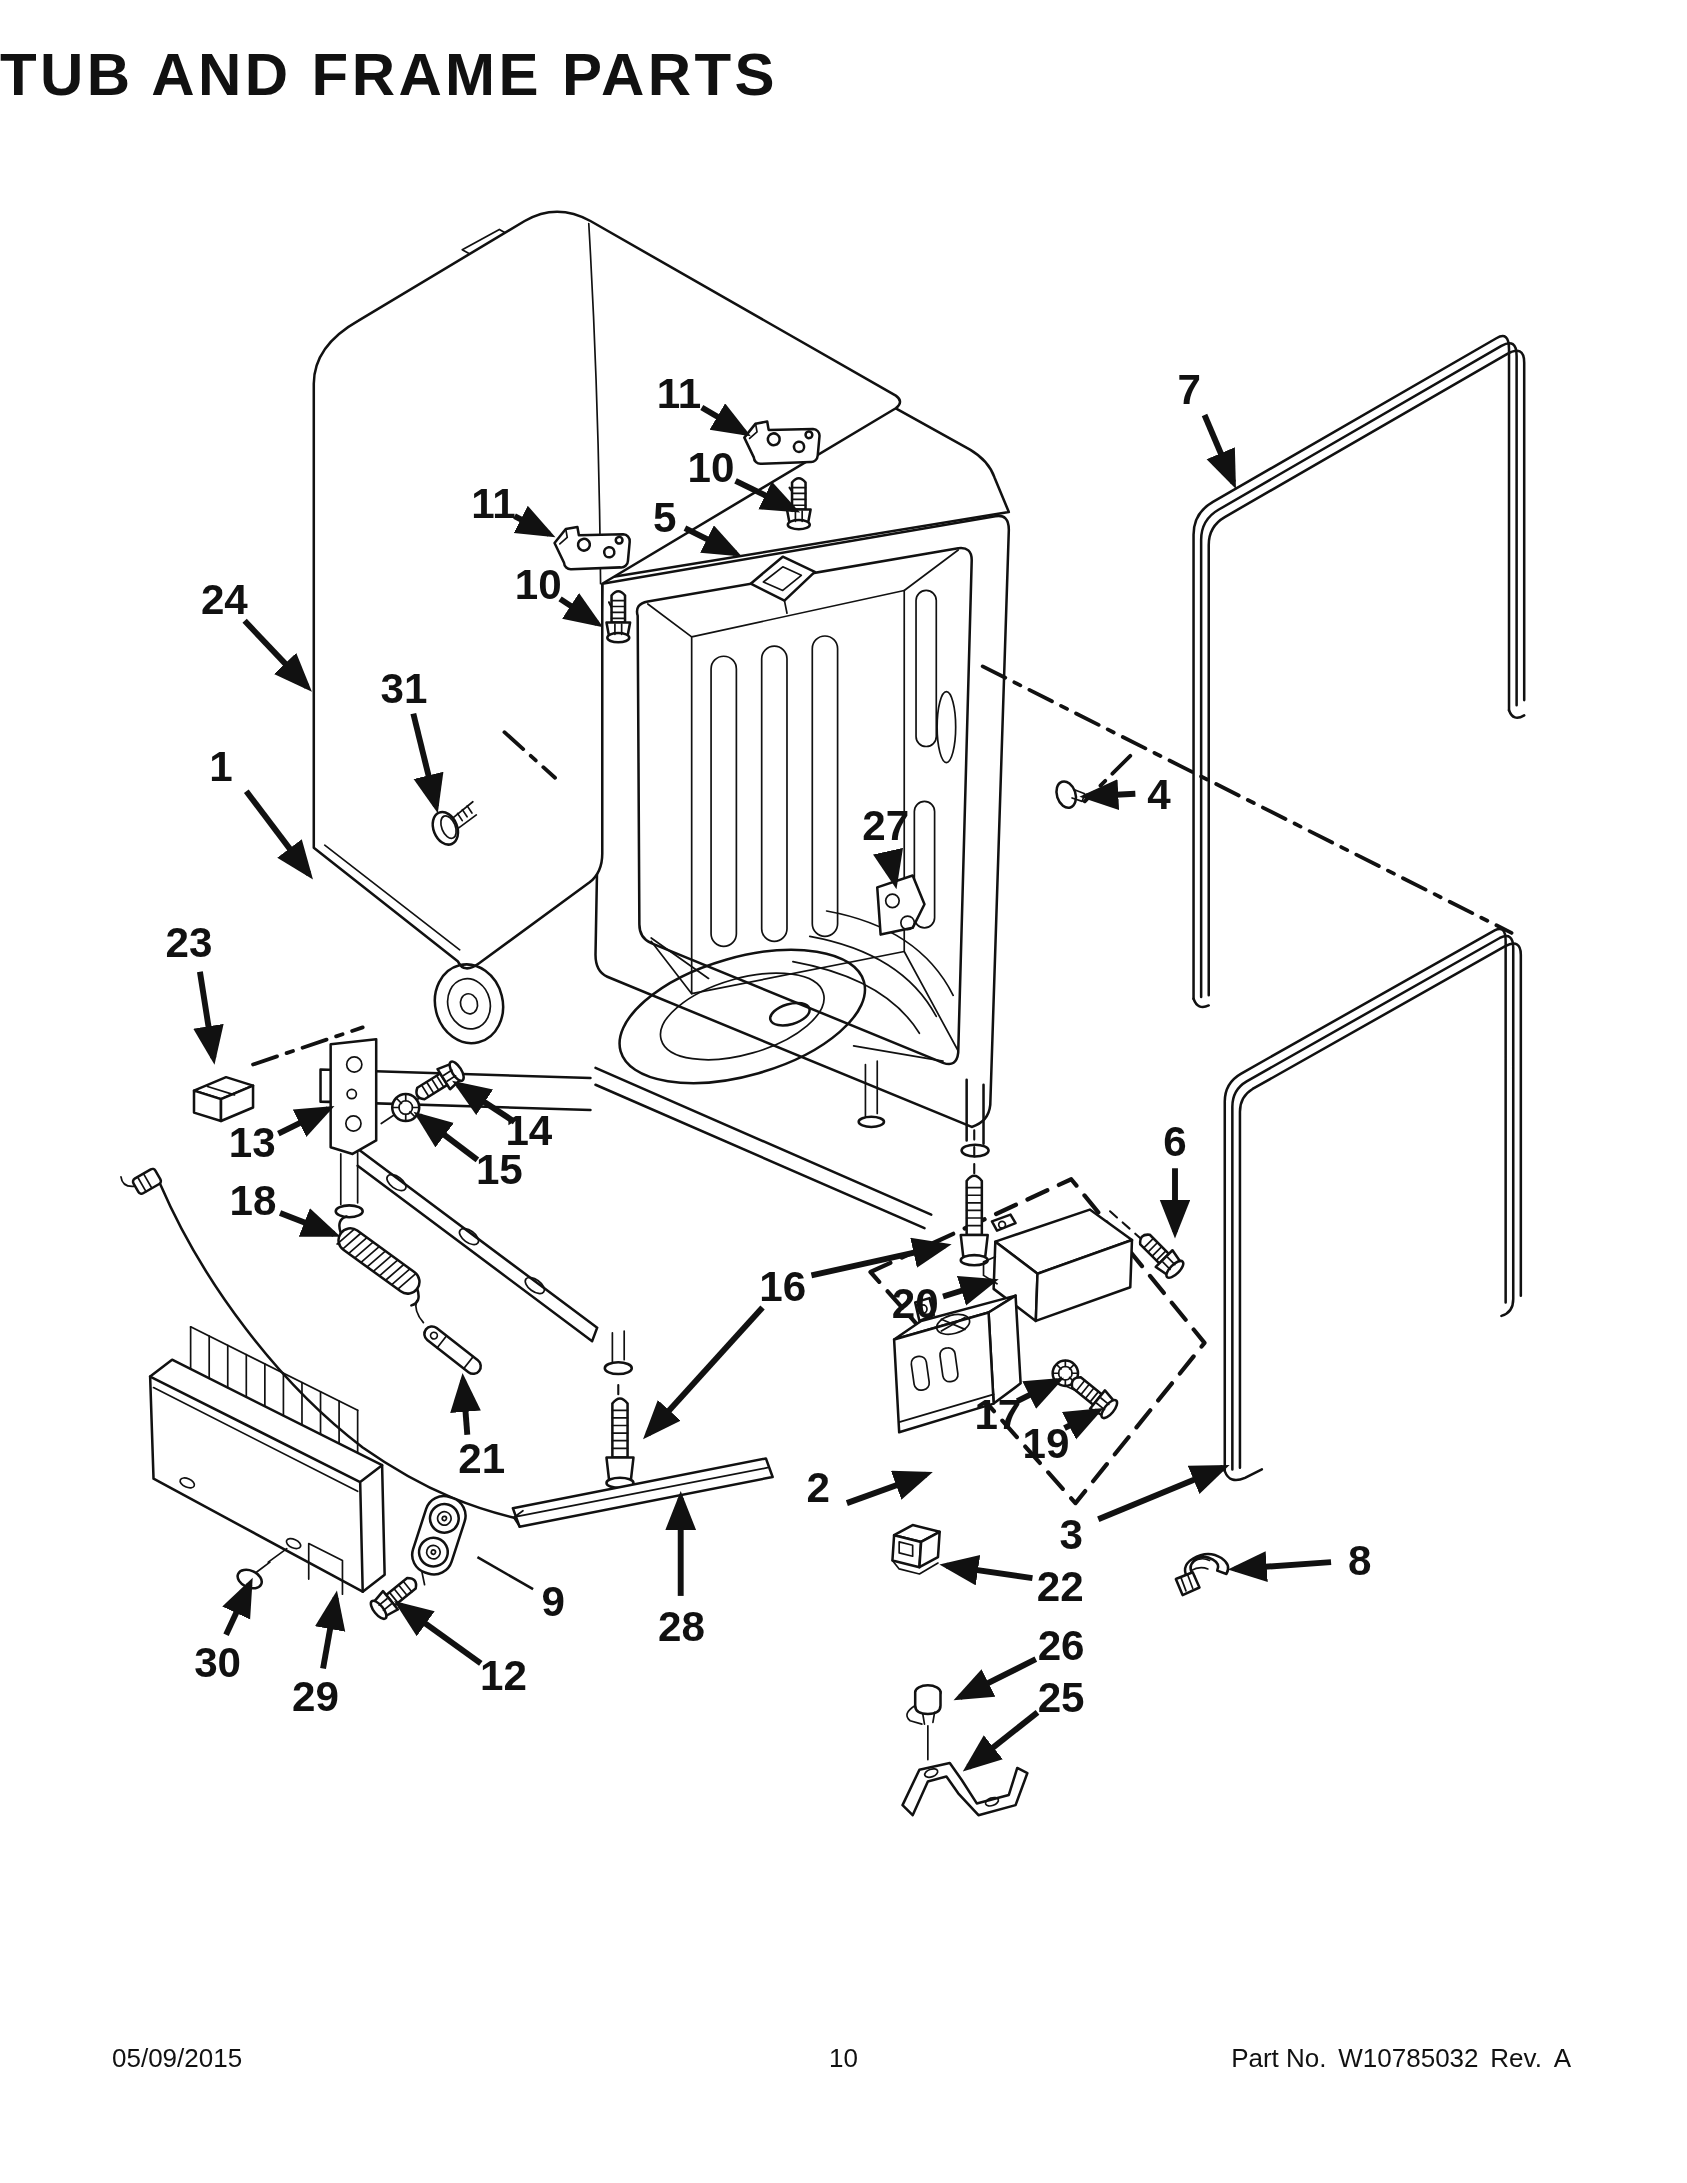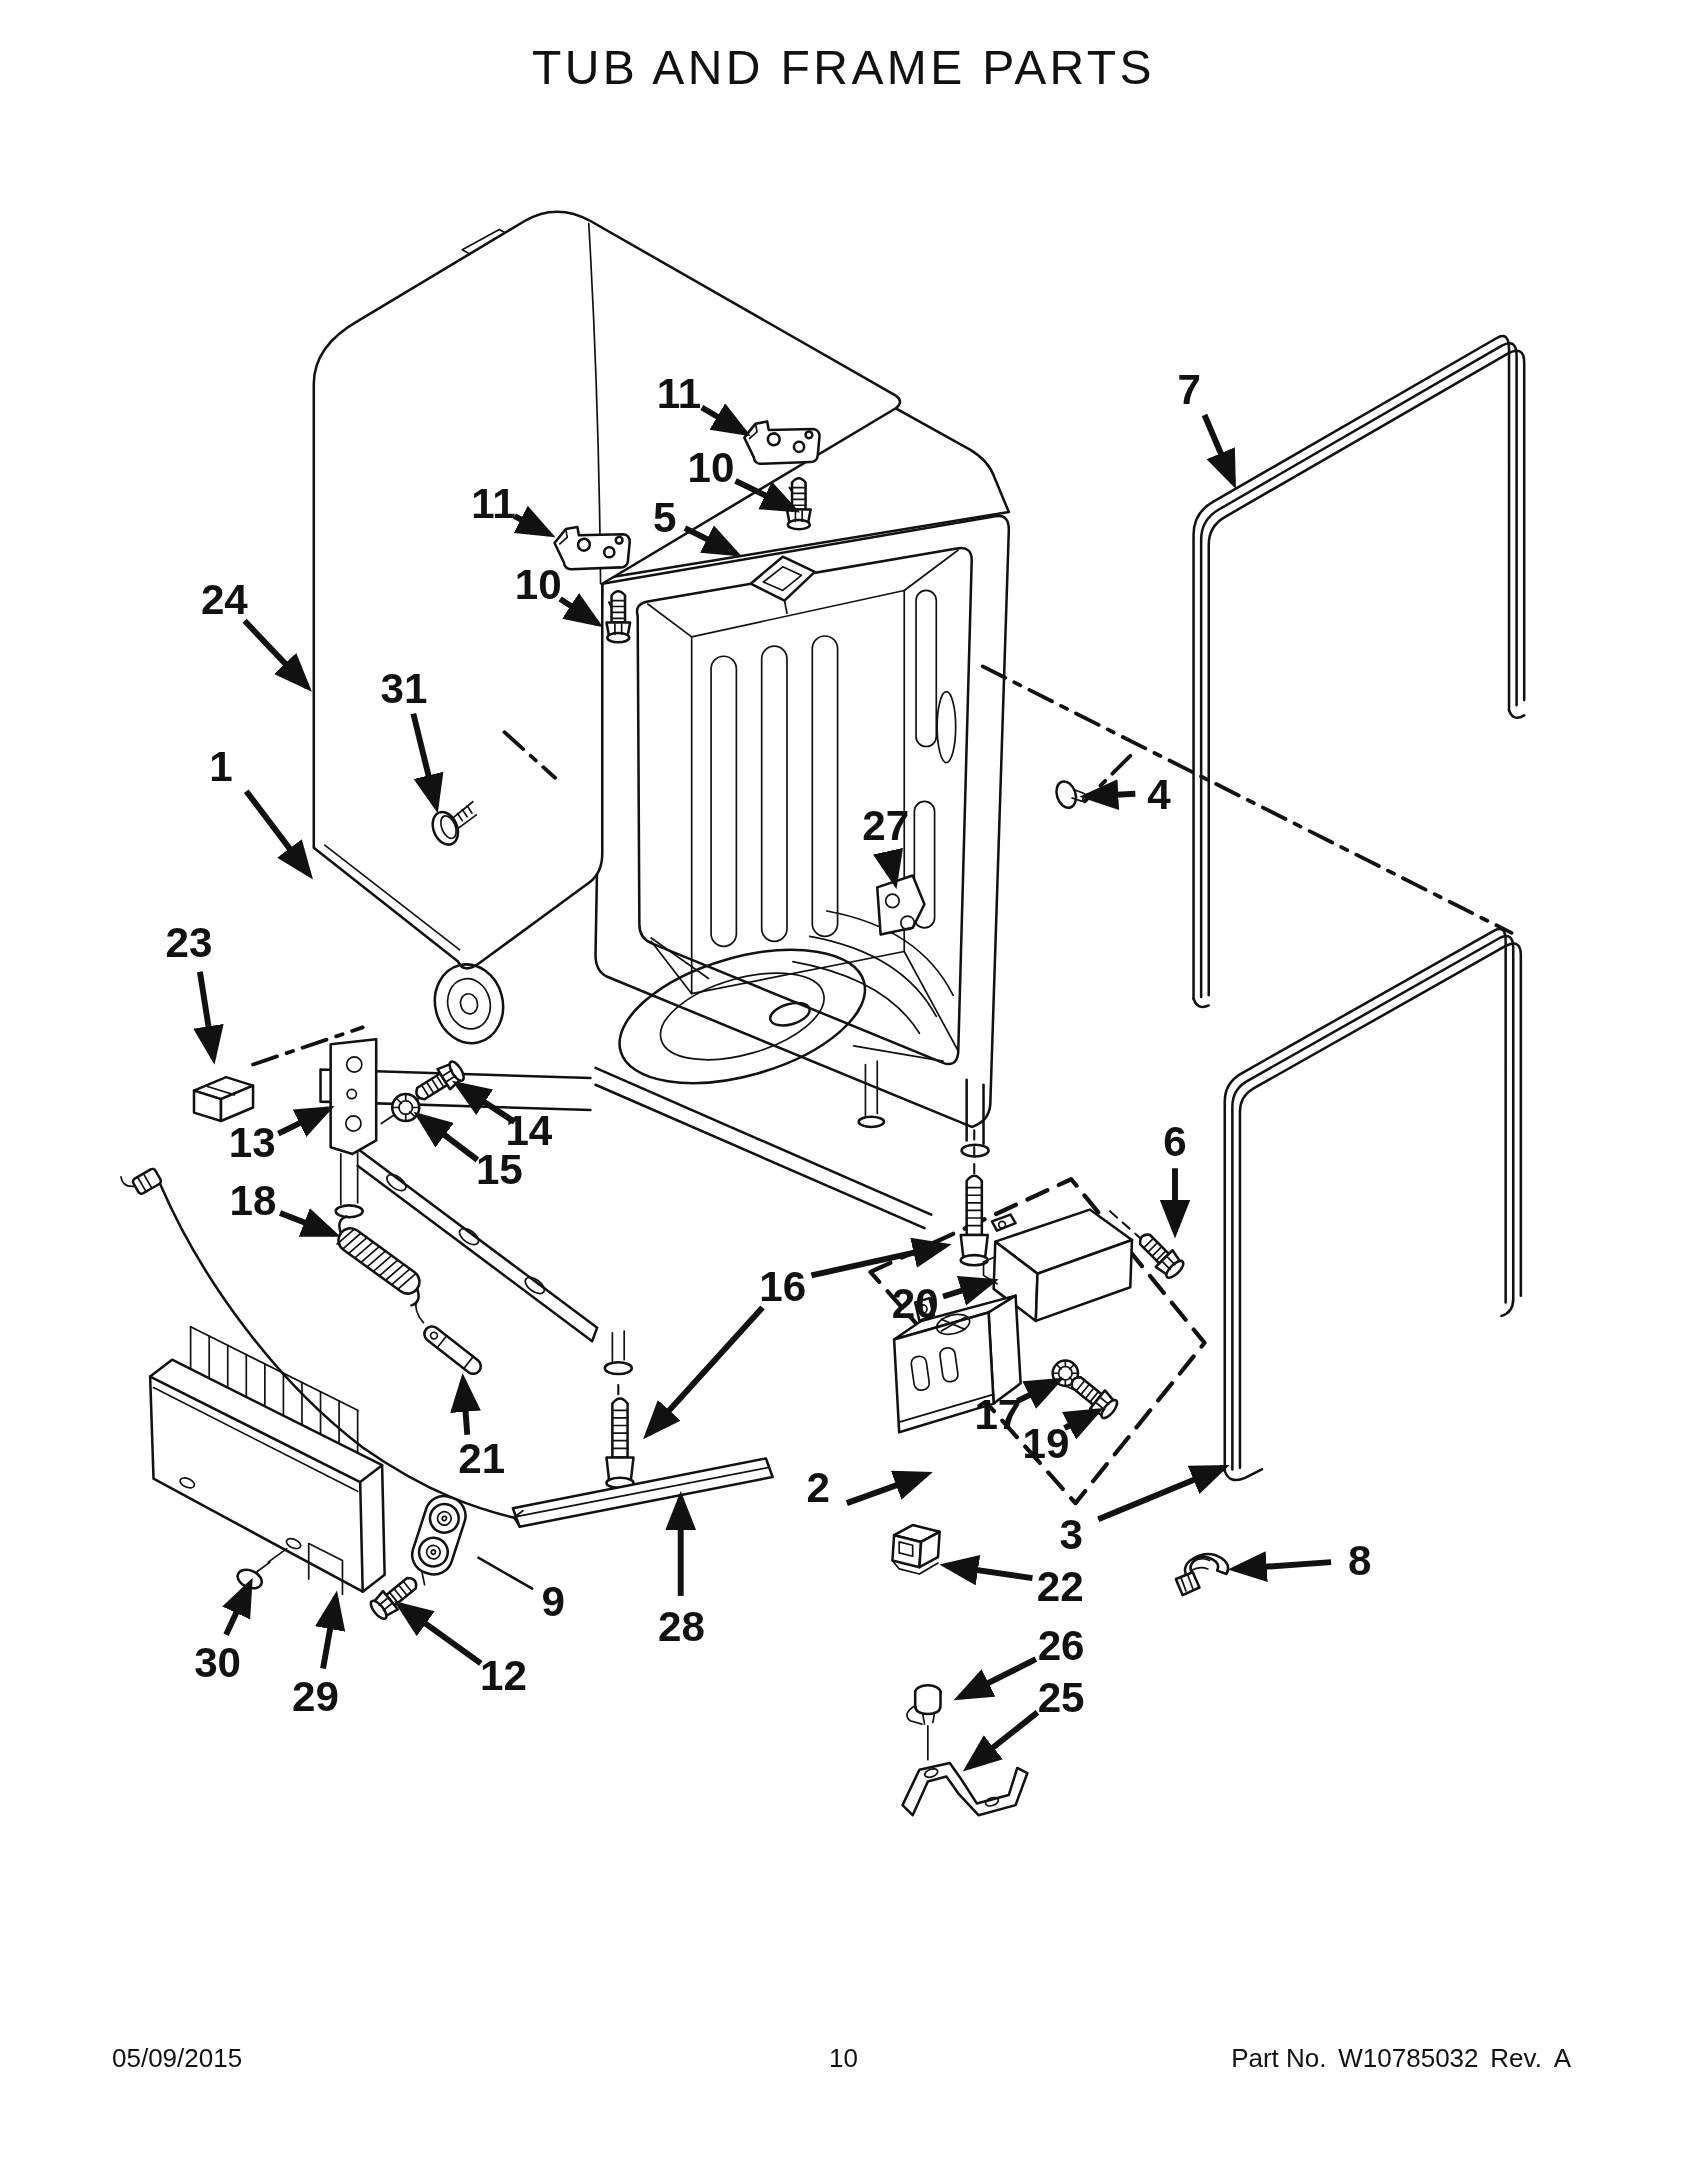"TUB AND FRAME PARTS" .title { font-size: 48px -> 60px; font-weight: normal -> bold; text-align: center -> none }
